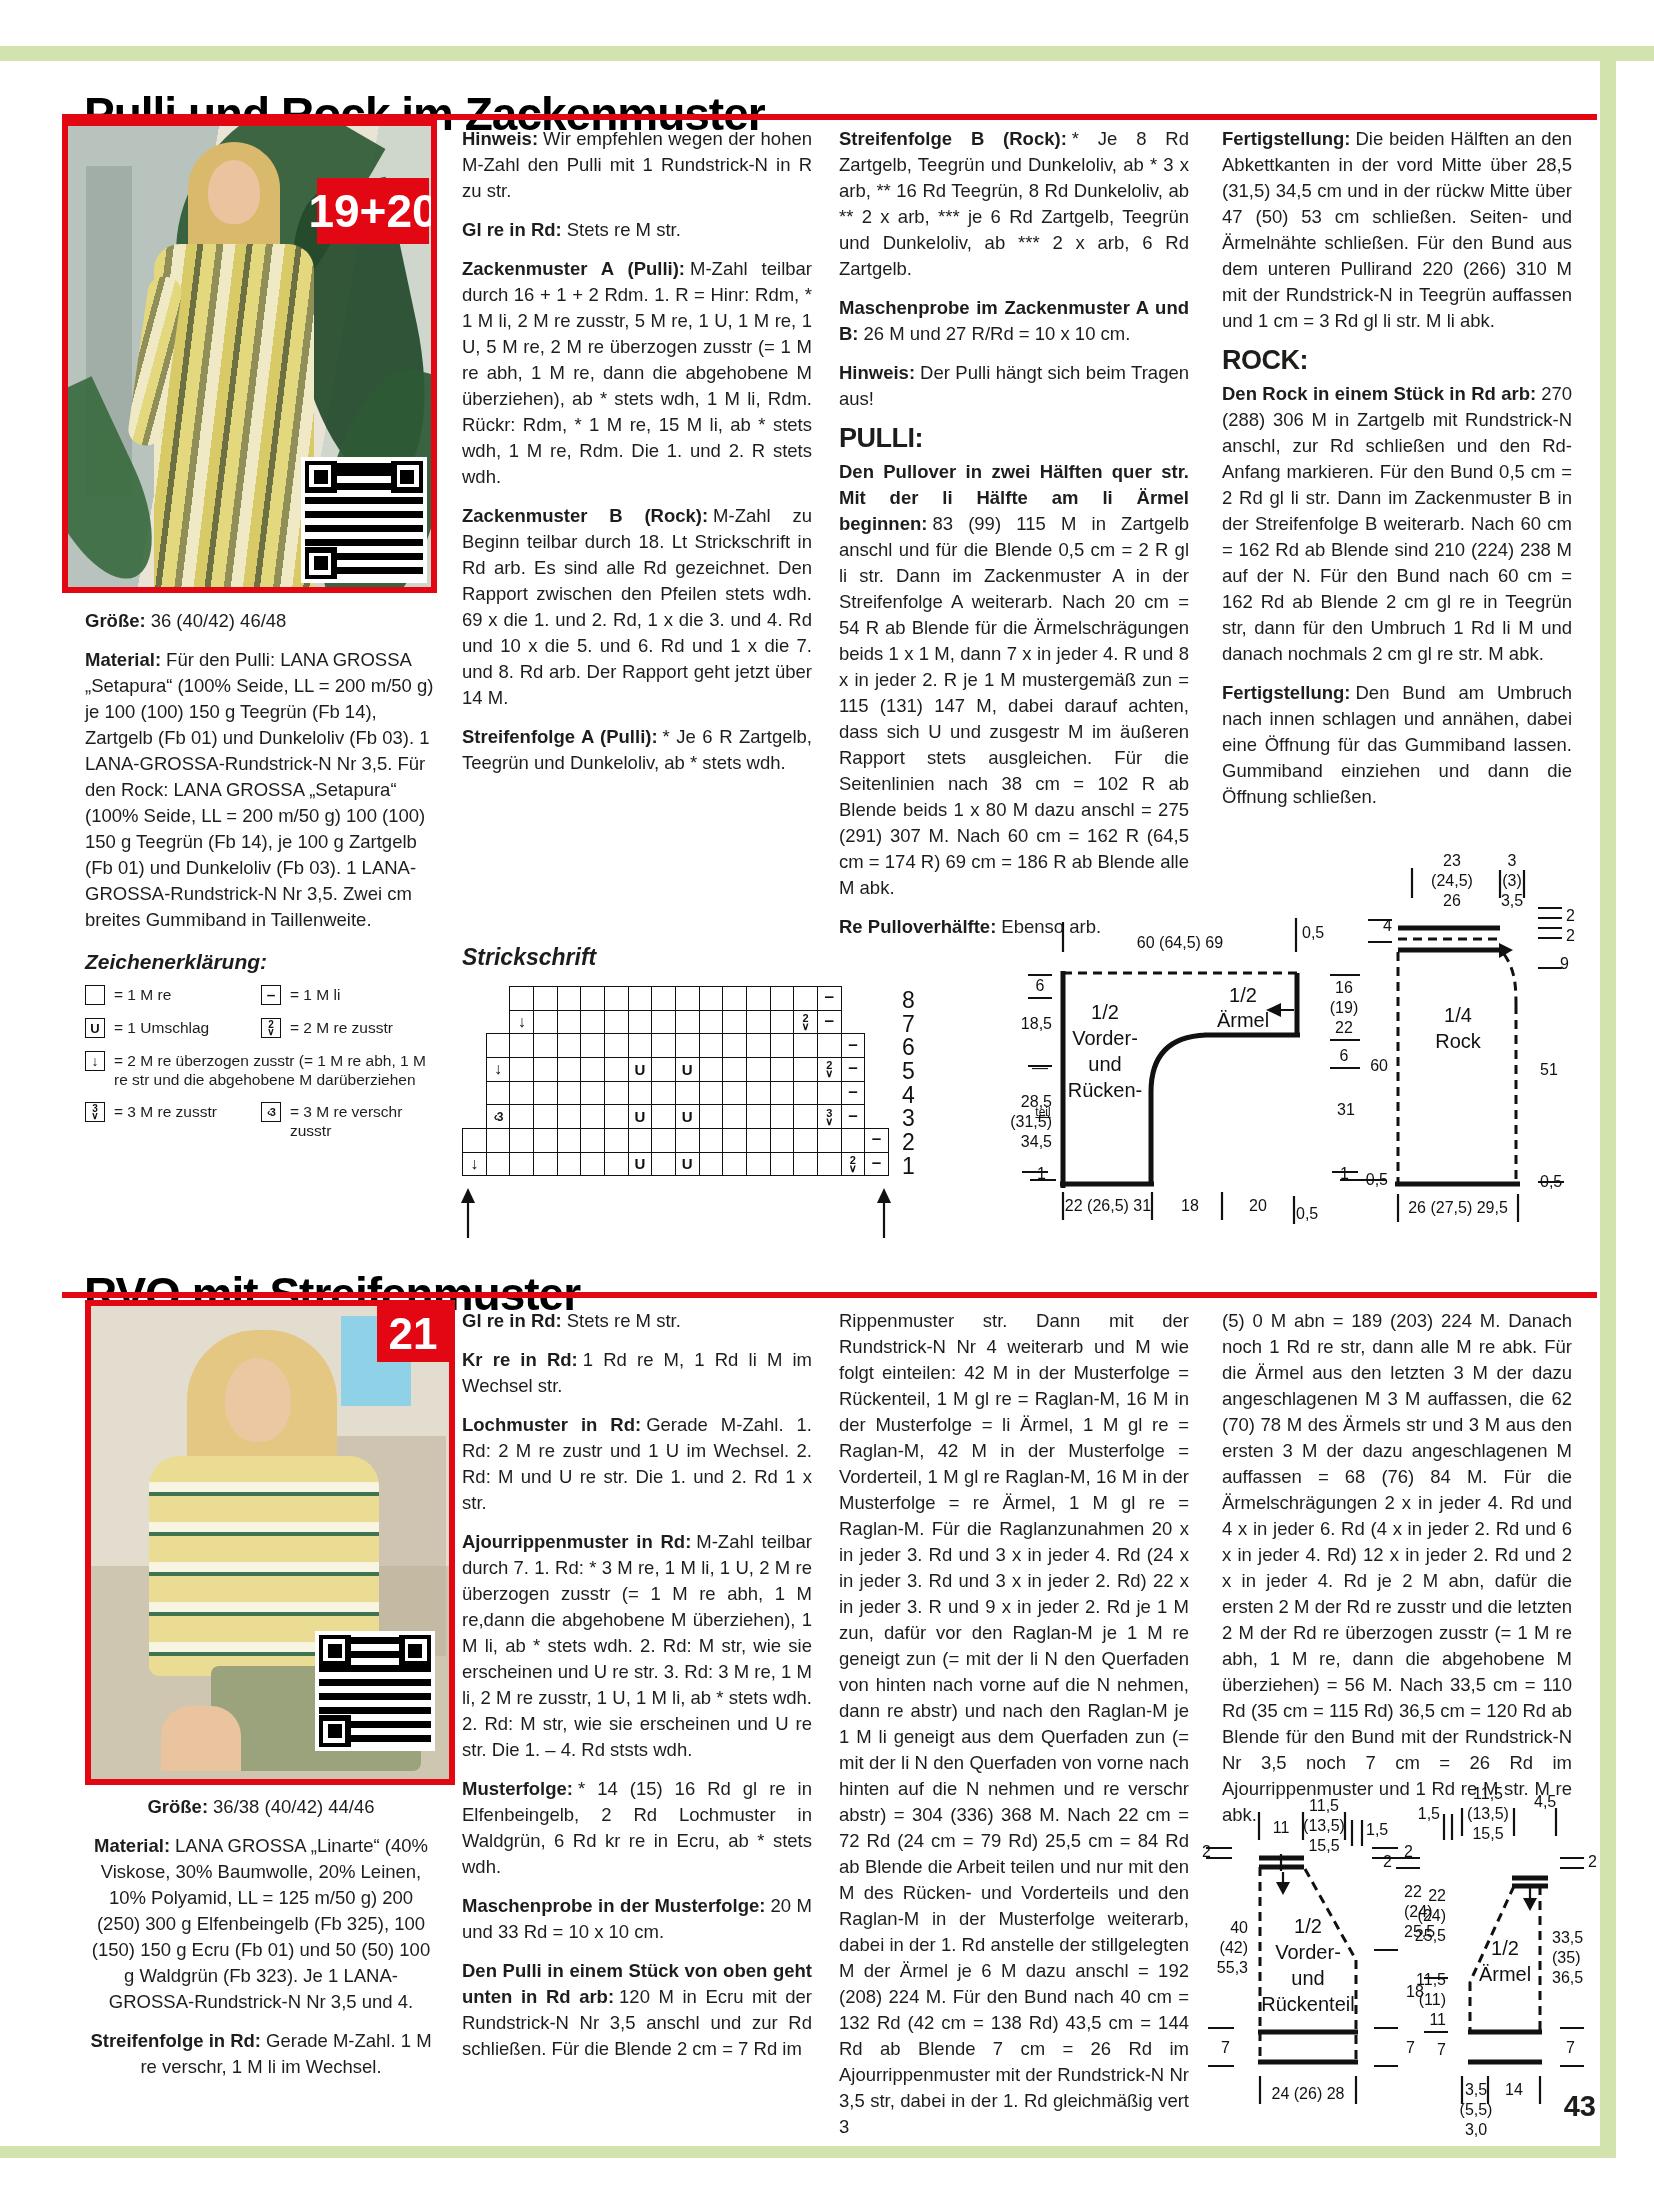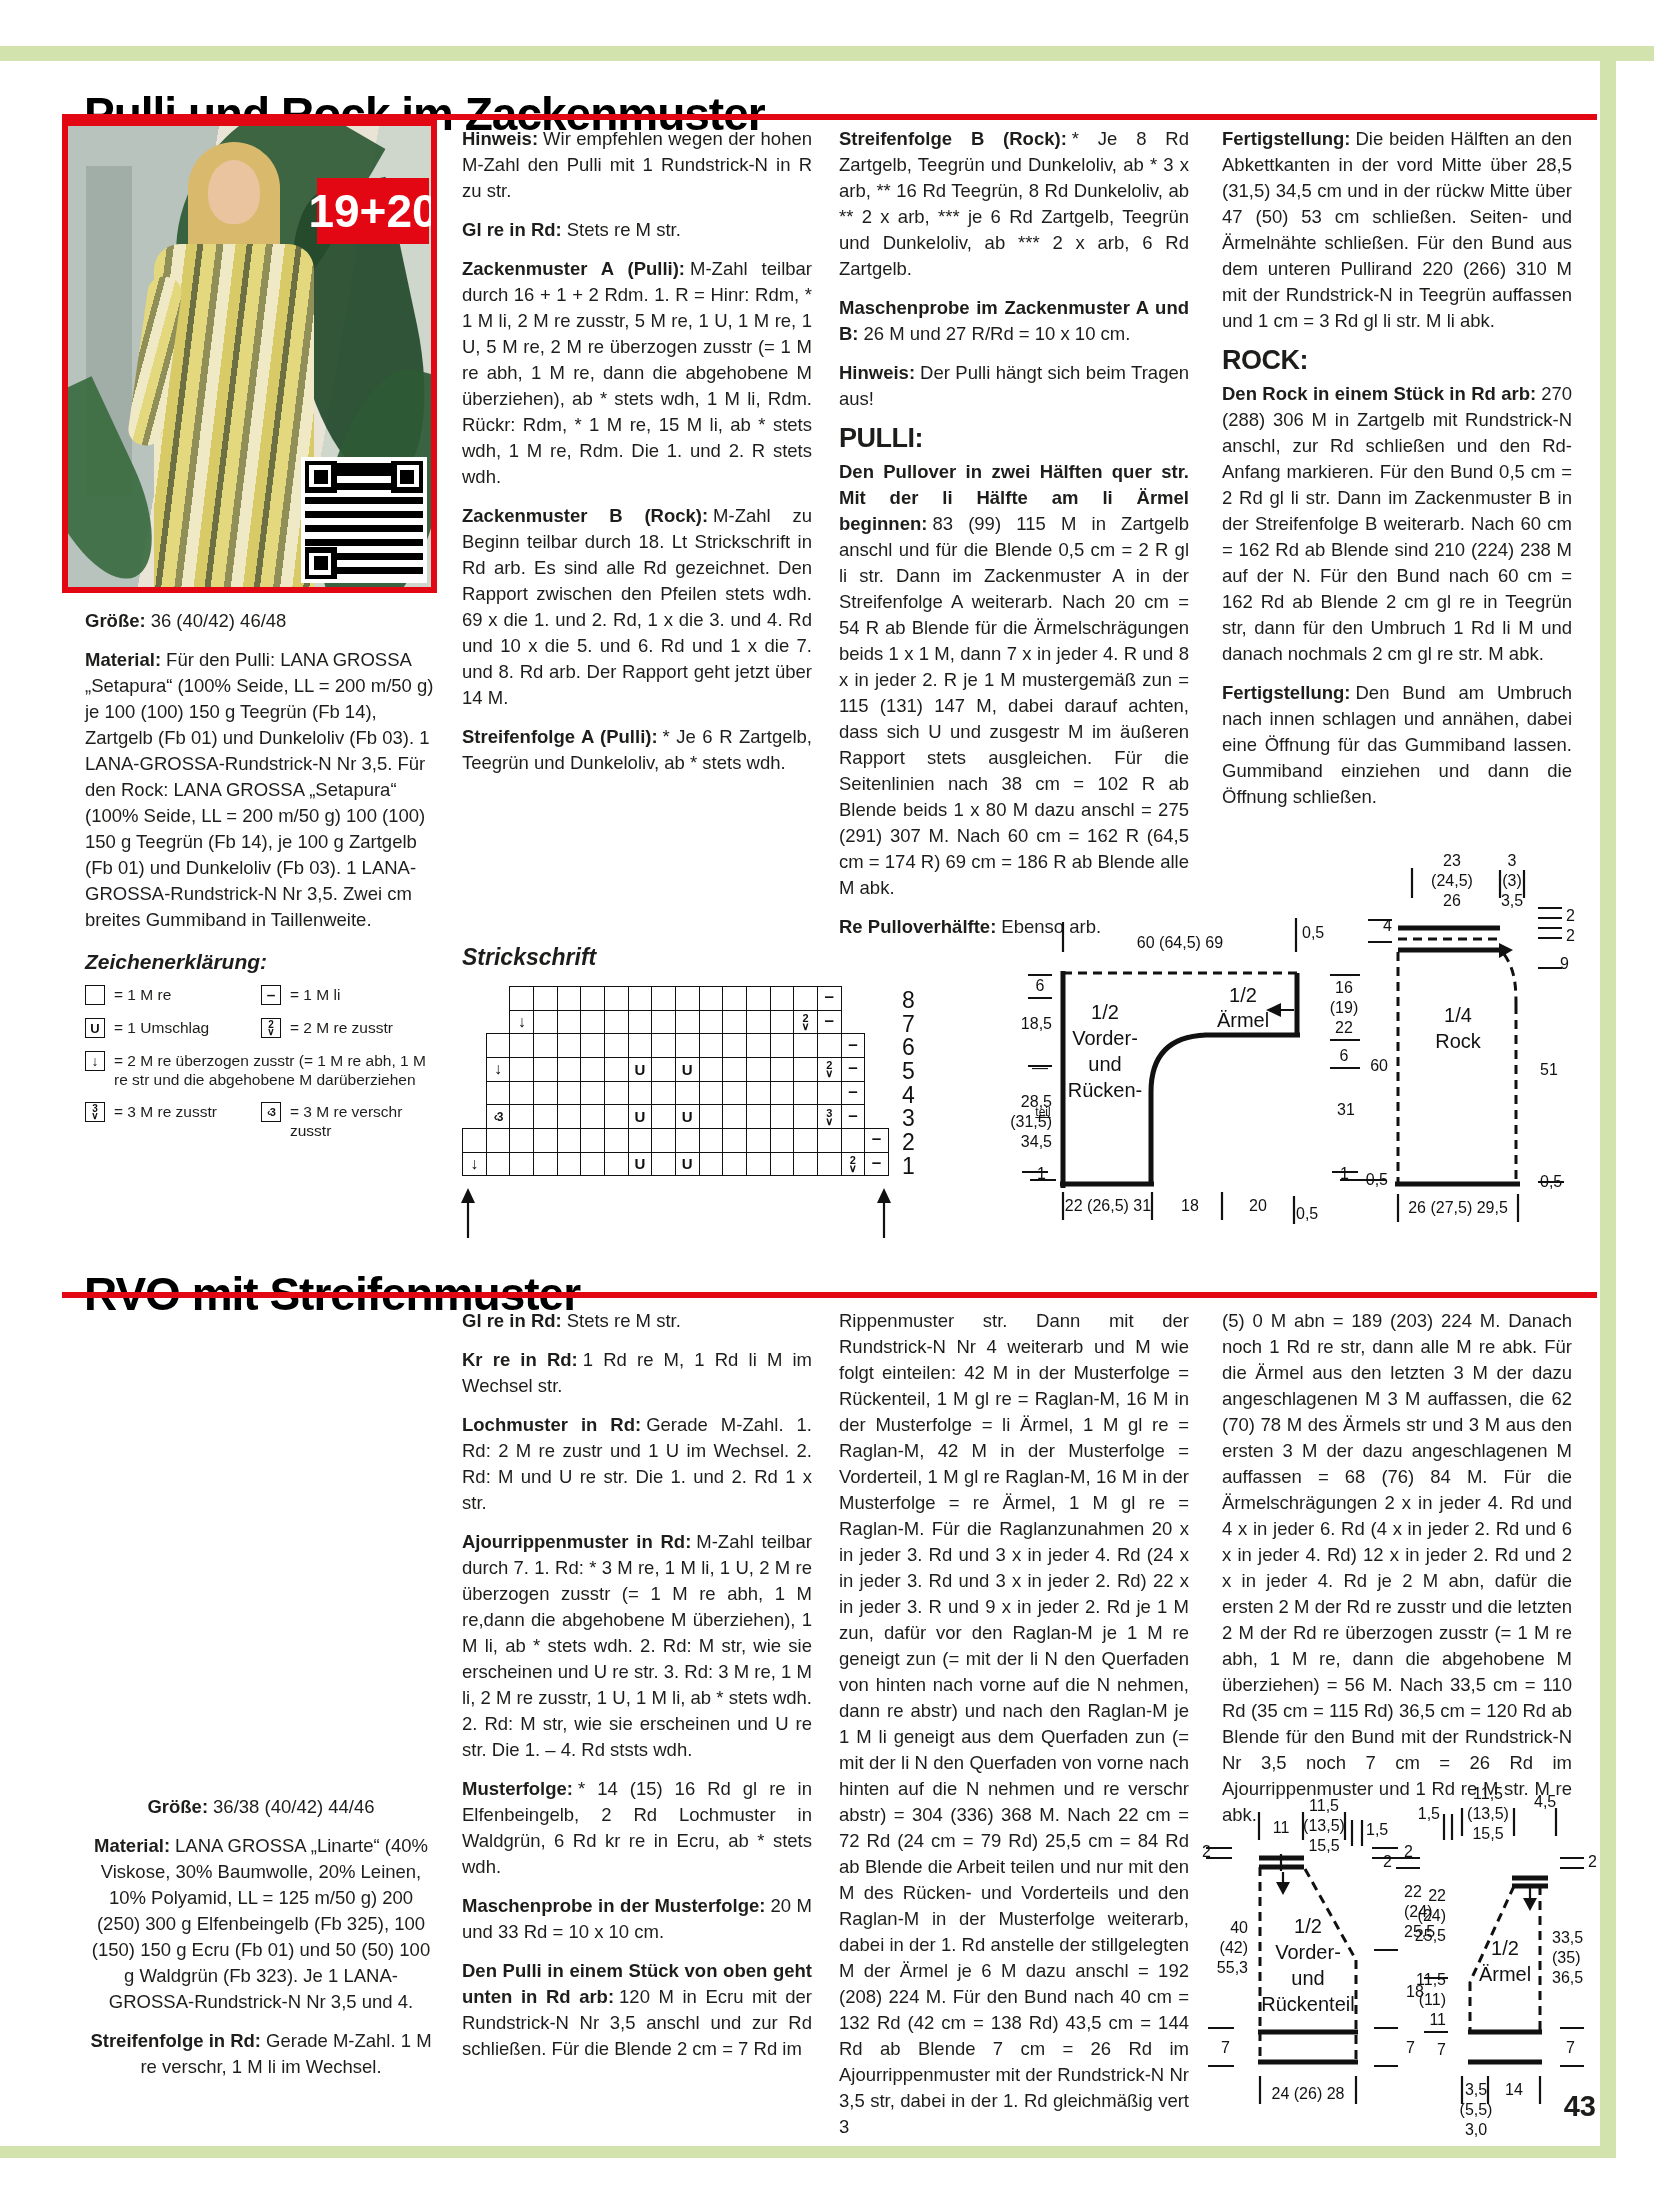"21" div.photo { html: none -> <div> <div> <div></div> <div></div> <div></div> <div></div> <div></div> <div></div> <div></div> <div></div> </div> <div>21</div> <div></div> </div> }
